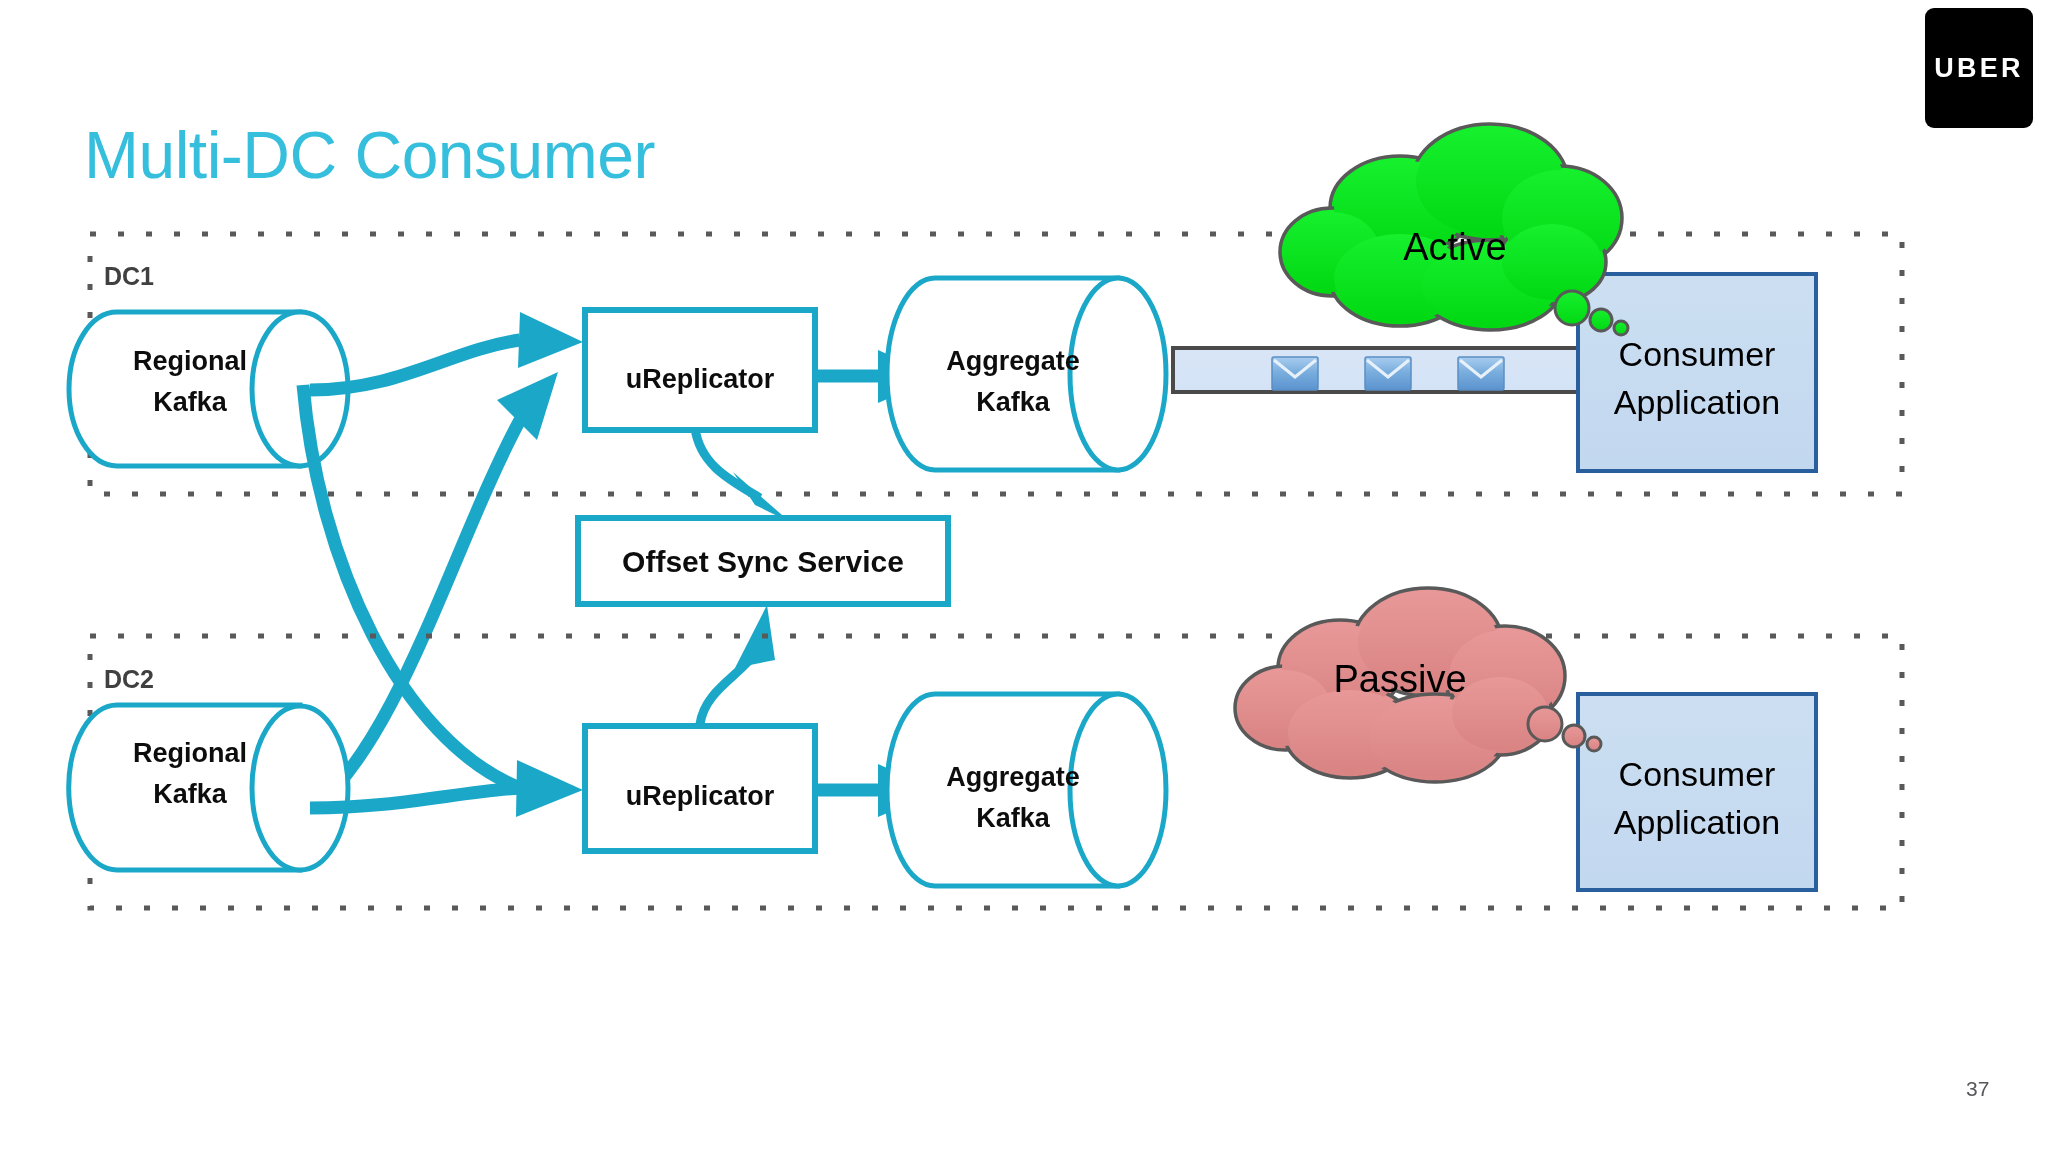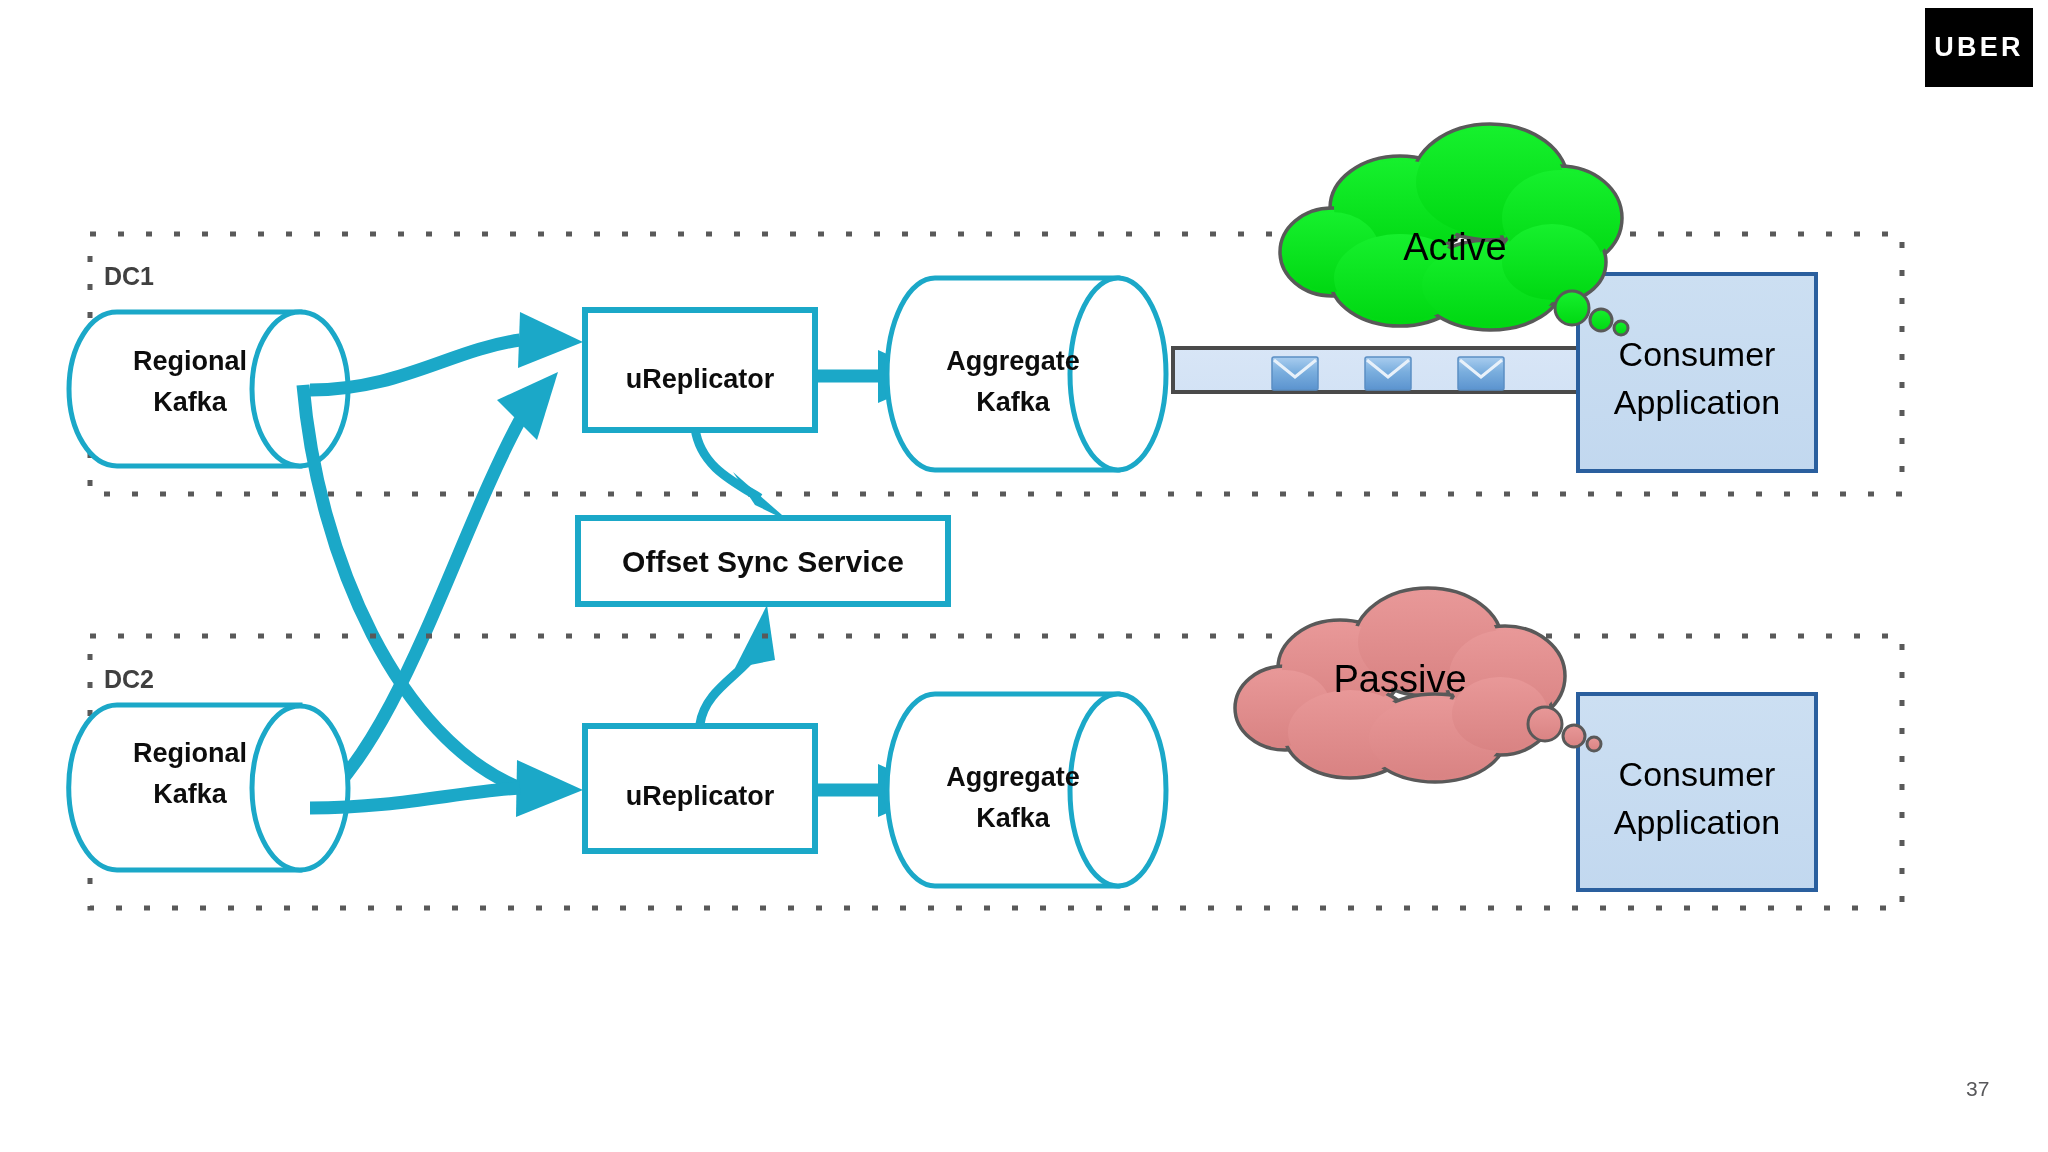"UBER" #uber-logo { border-radius: none -> 9px; height: 79px -> 120px }
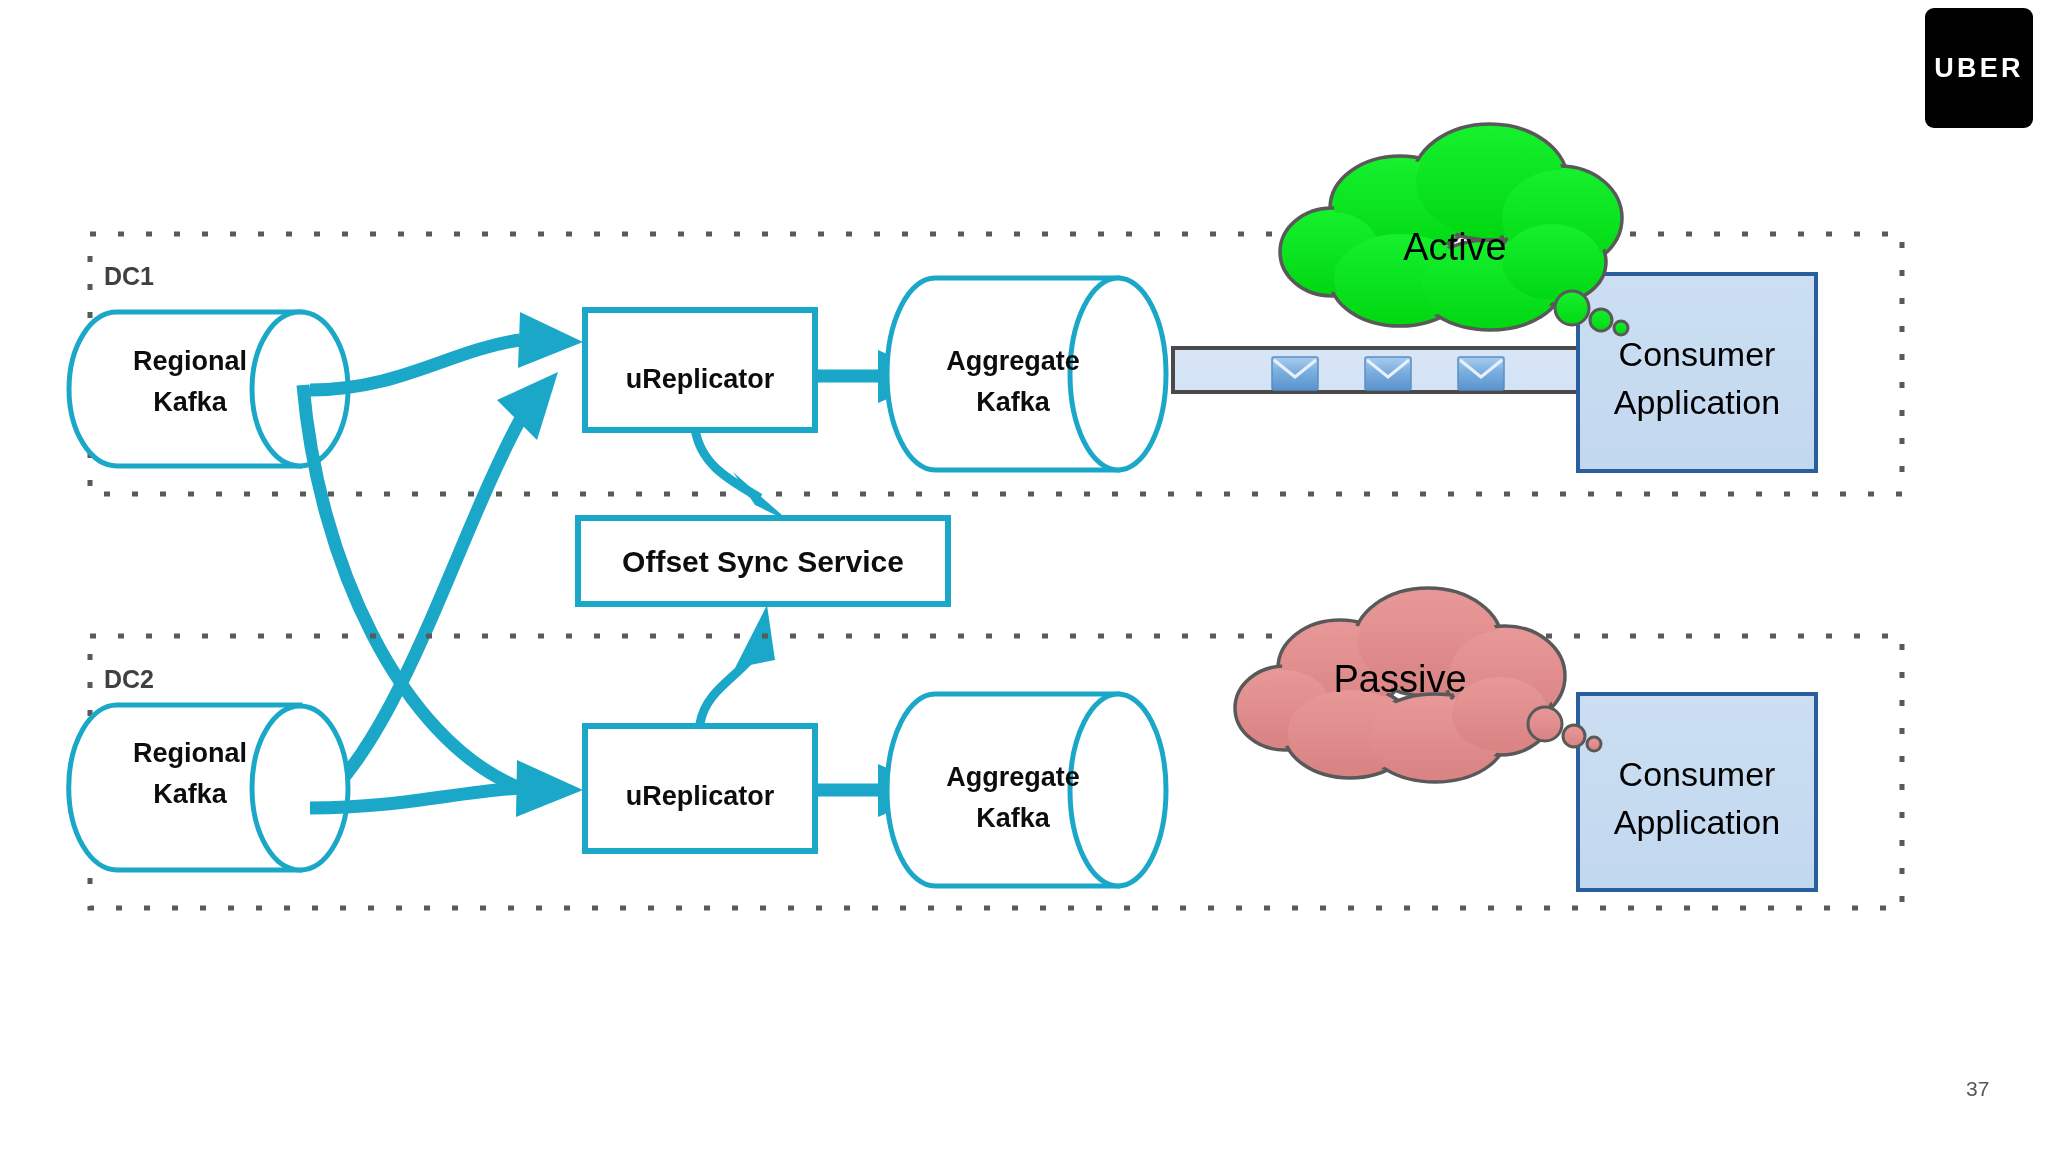"Multi-DC Consumer" div { html: none -> <div>Multi-DC Consumer</div> }
